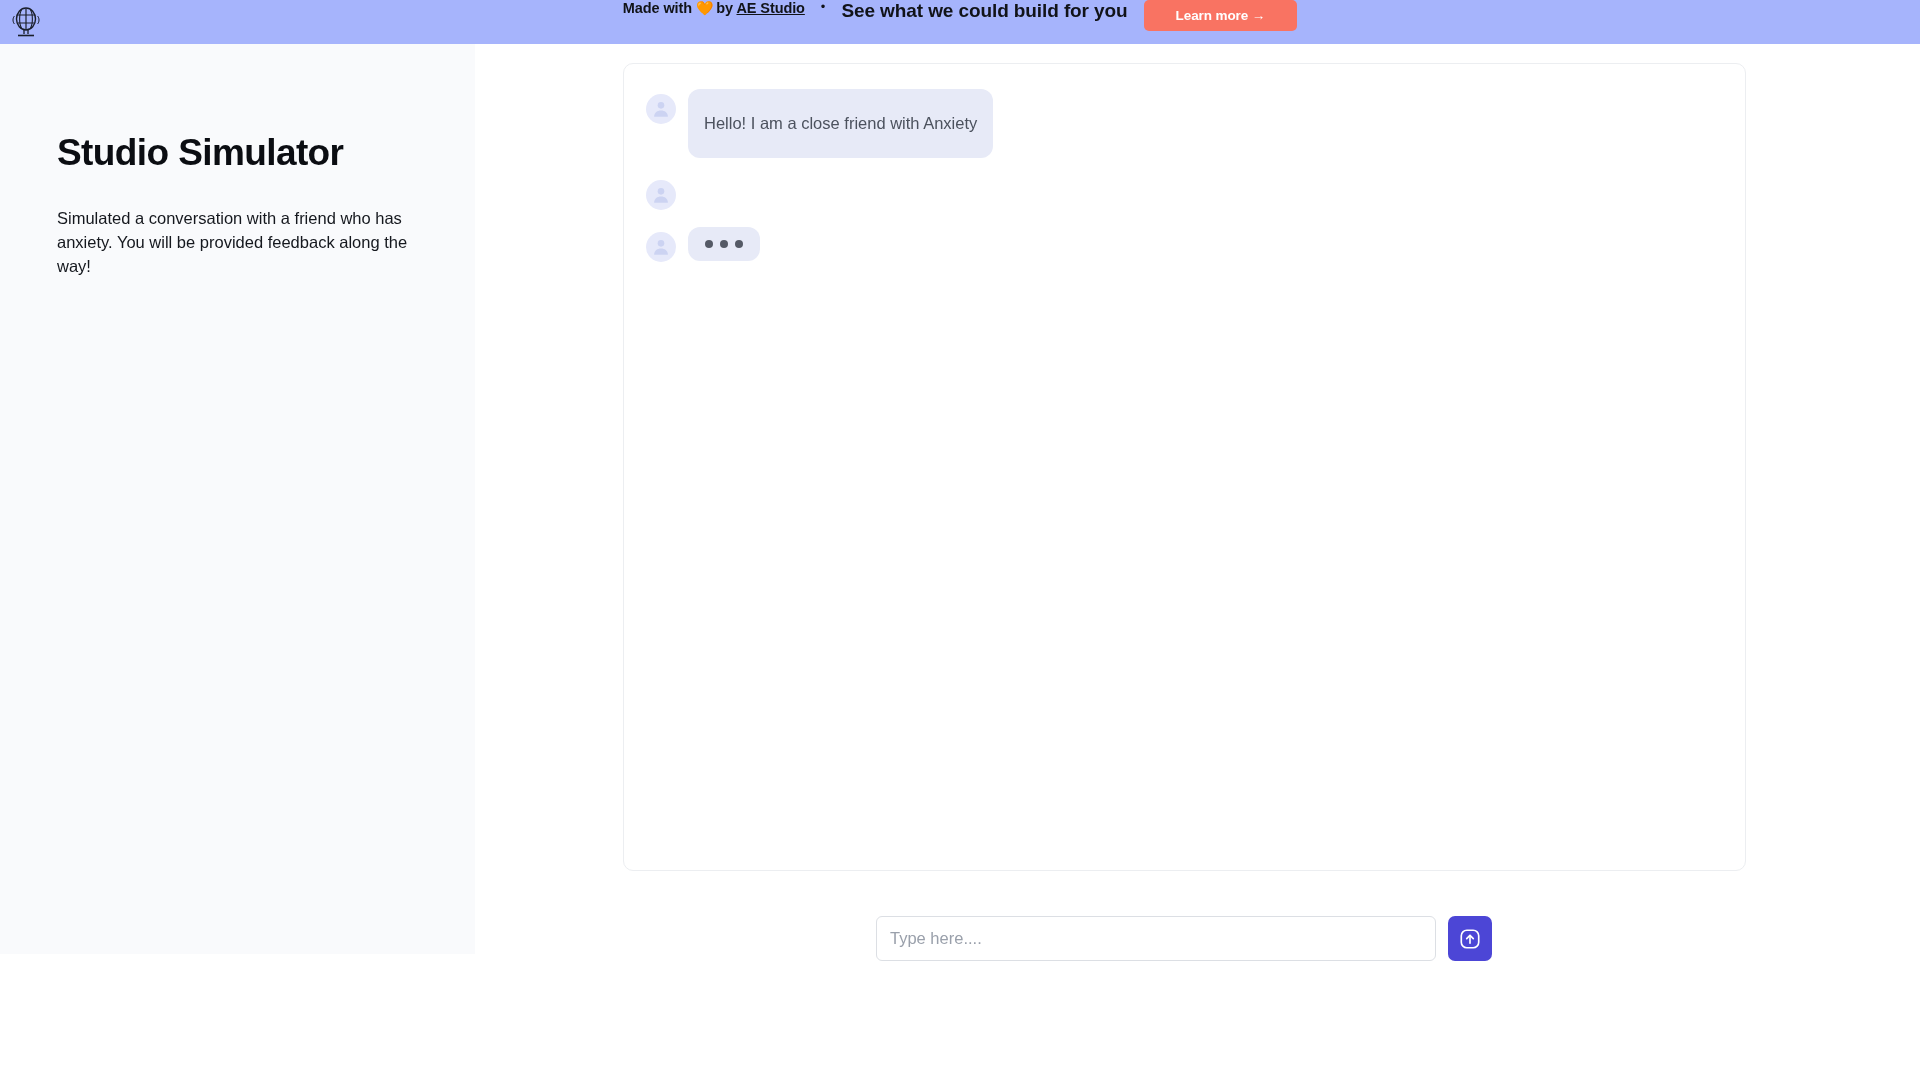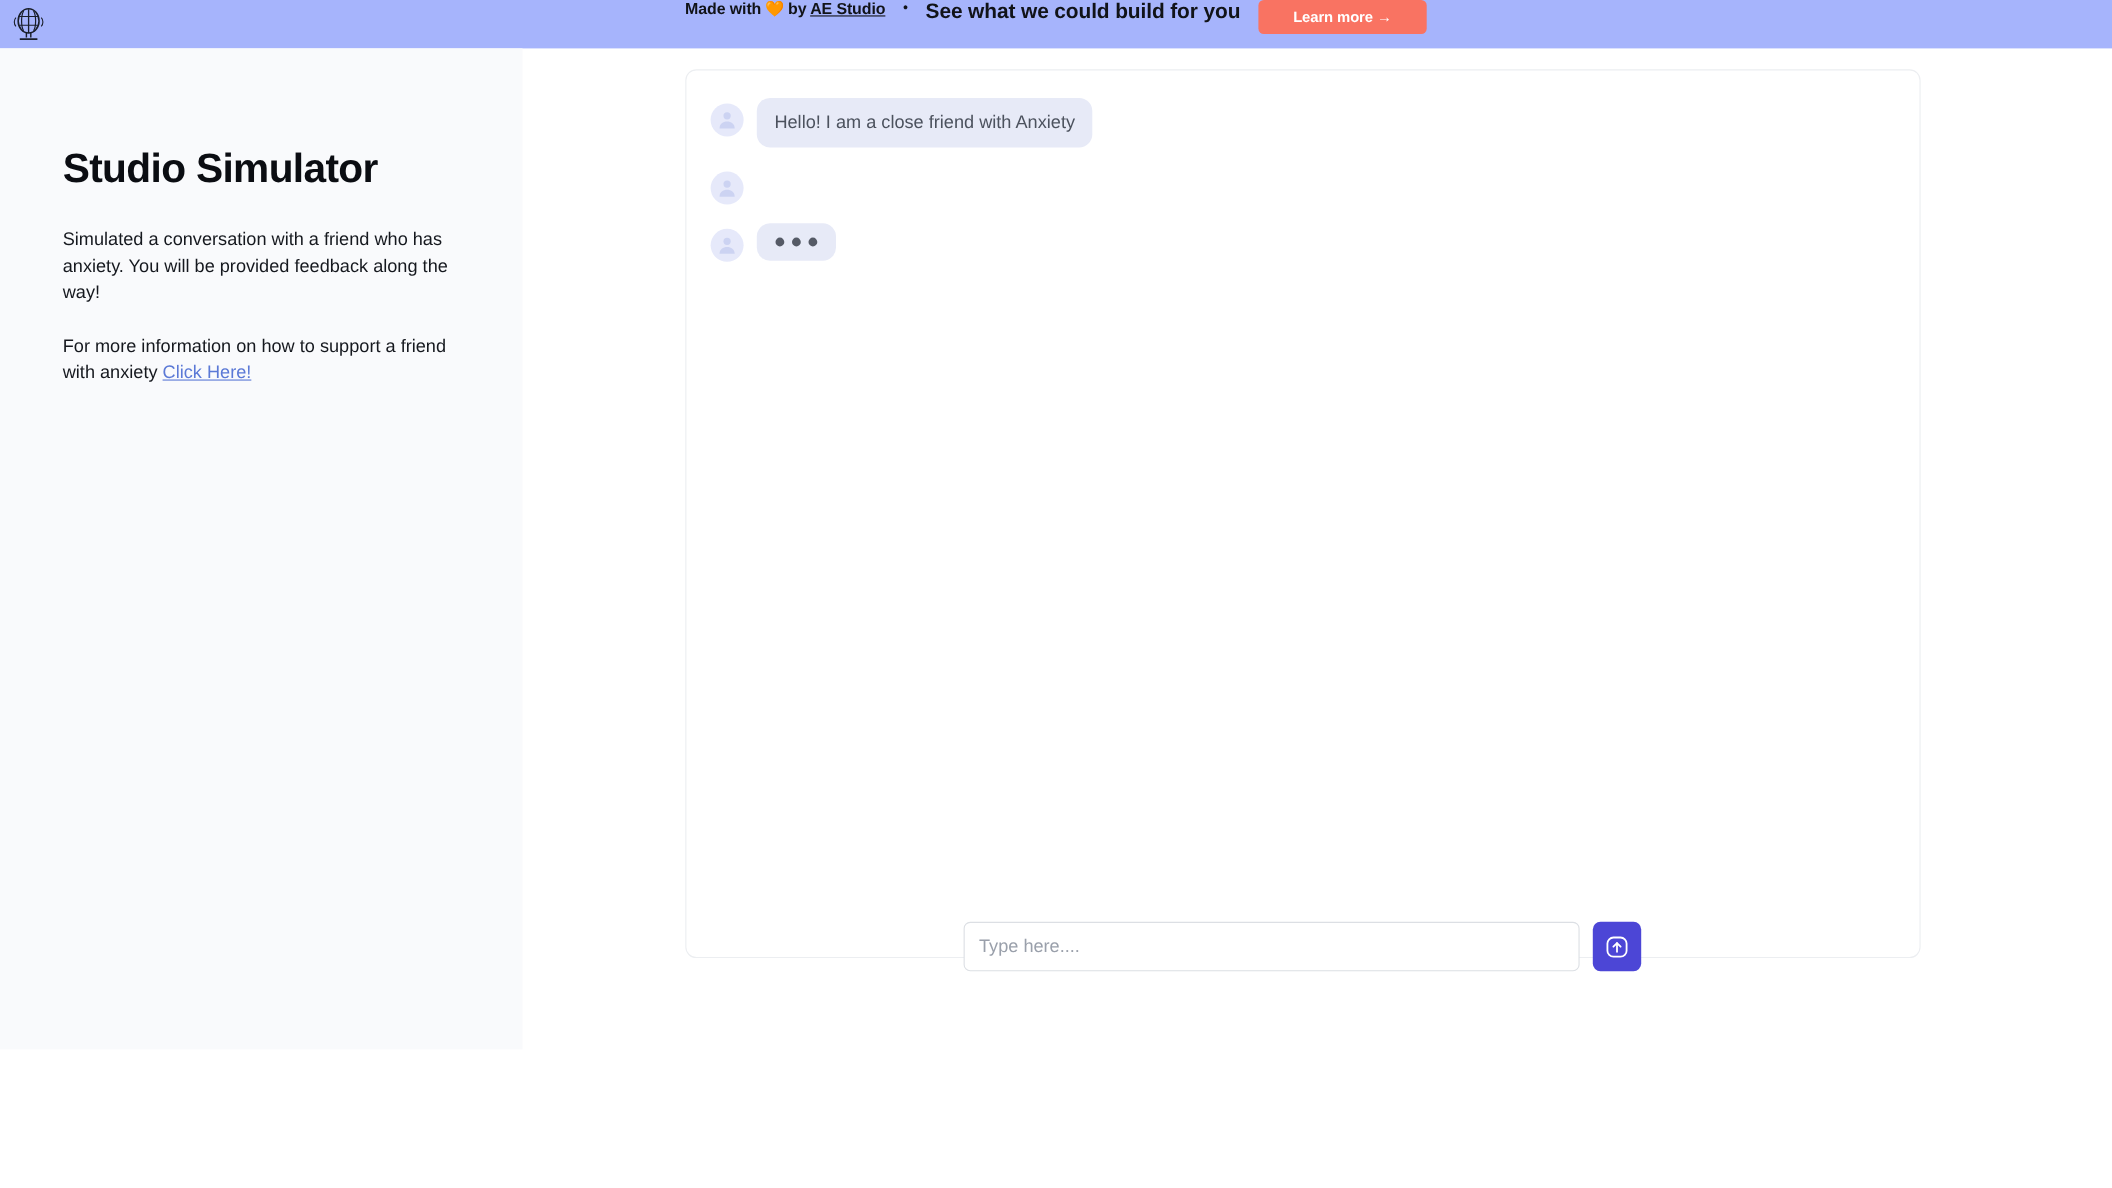"Hello! I am a close" .bubble { padding: 11px 16px -> 23px 16px }
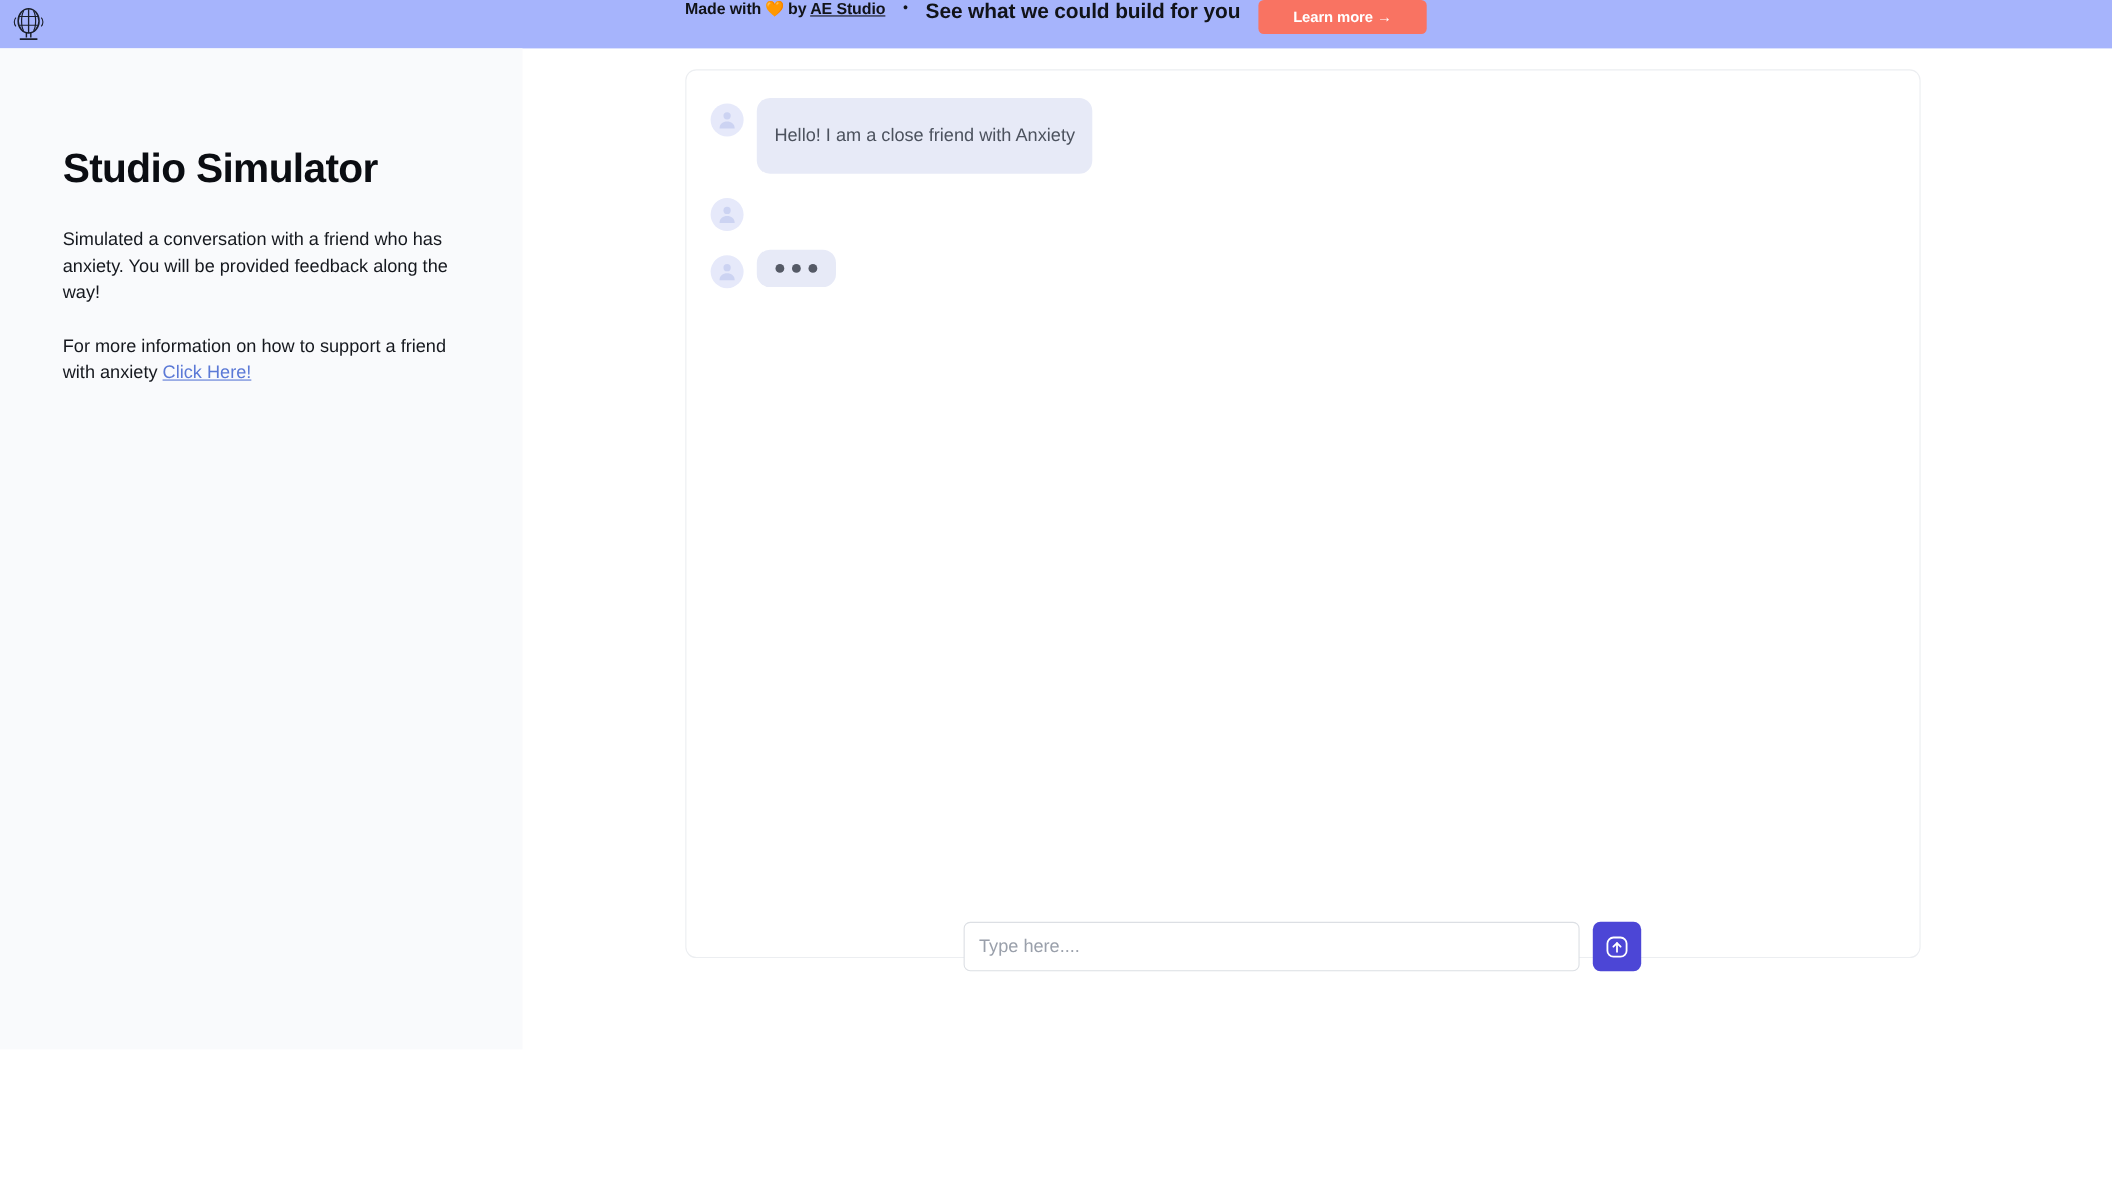"For more information on how" p.sidebar-para { html: <p><span>For more information on how to support a friend with anxiety </span><a>Click Here!</a></p> -> none }
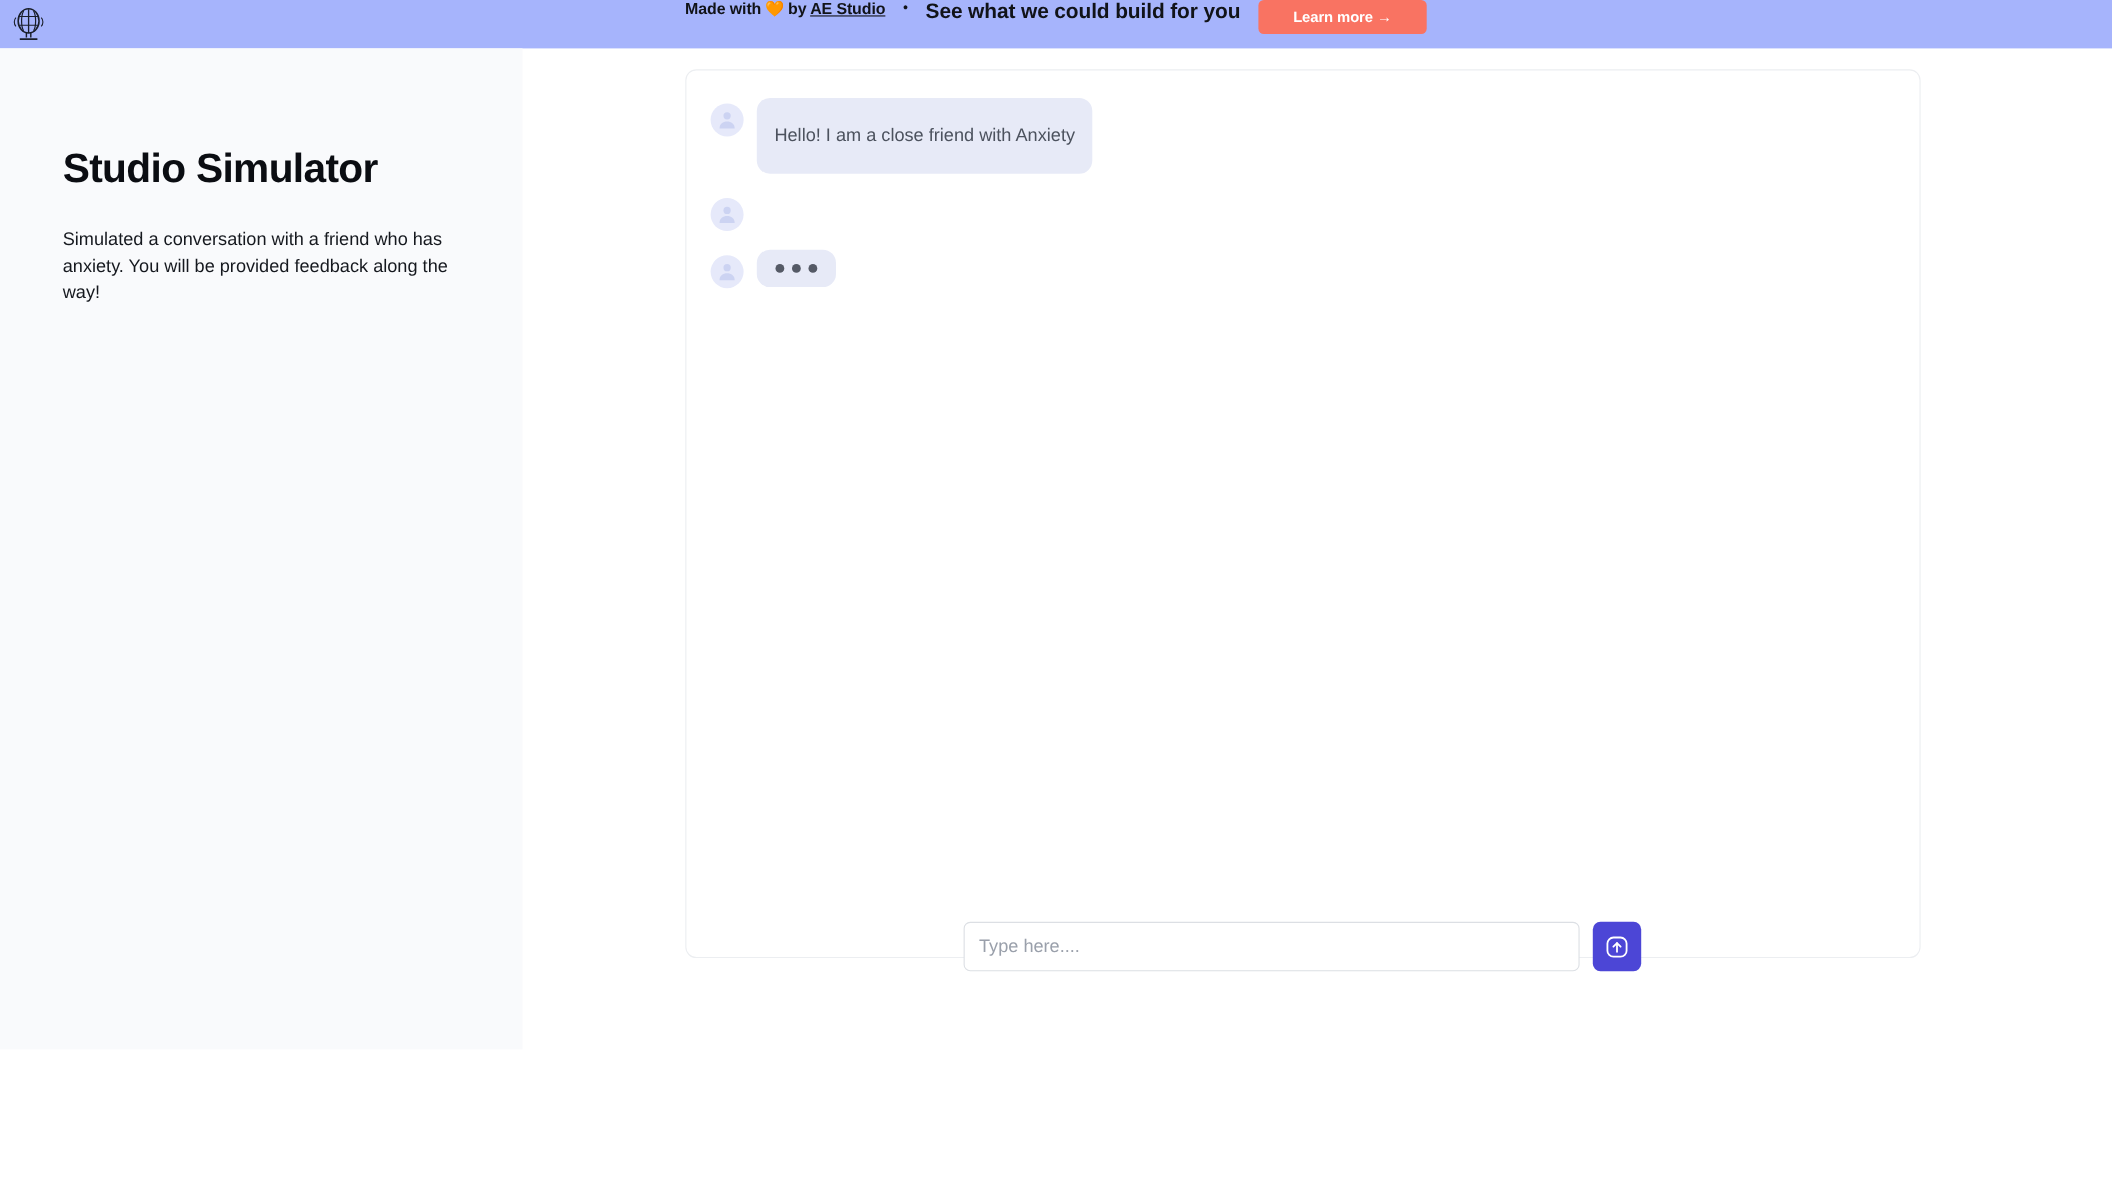"Type here...." .composer { top: 838px -> 916px }
